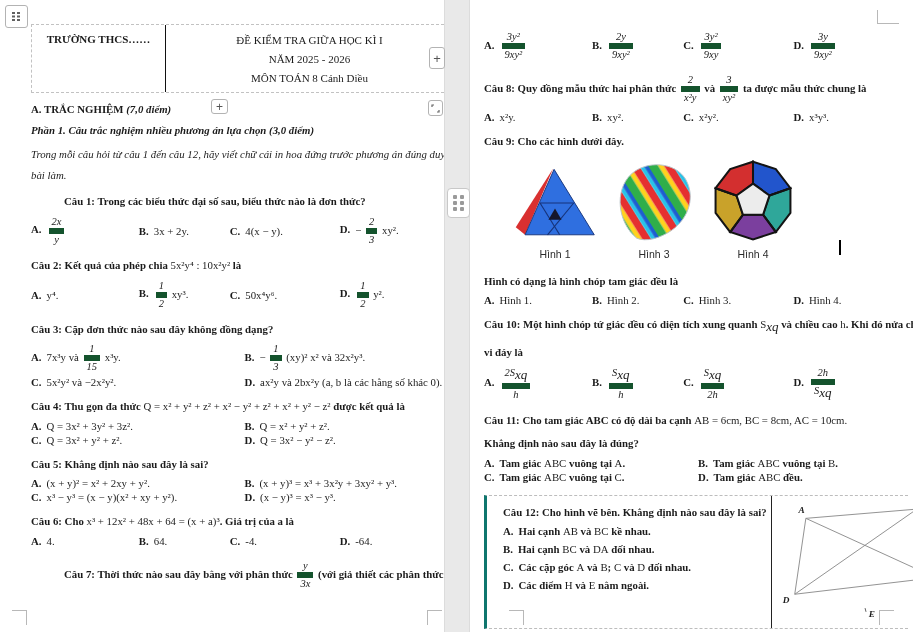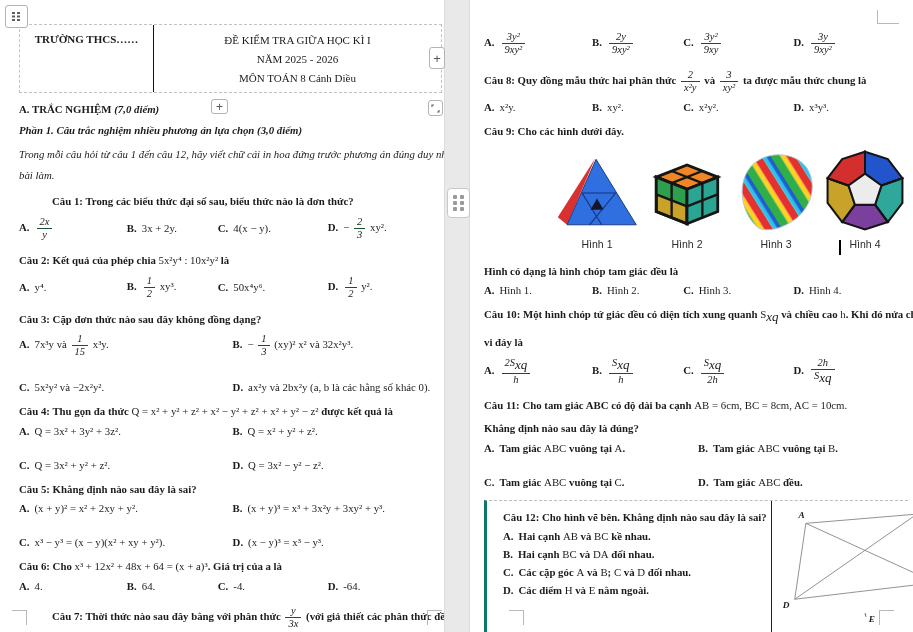"TRƯỜNG THCS……" #pageL { left: 0 -> 12px }
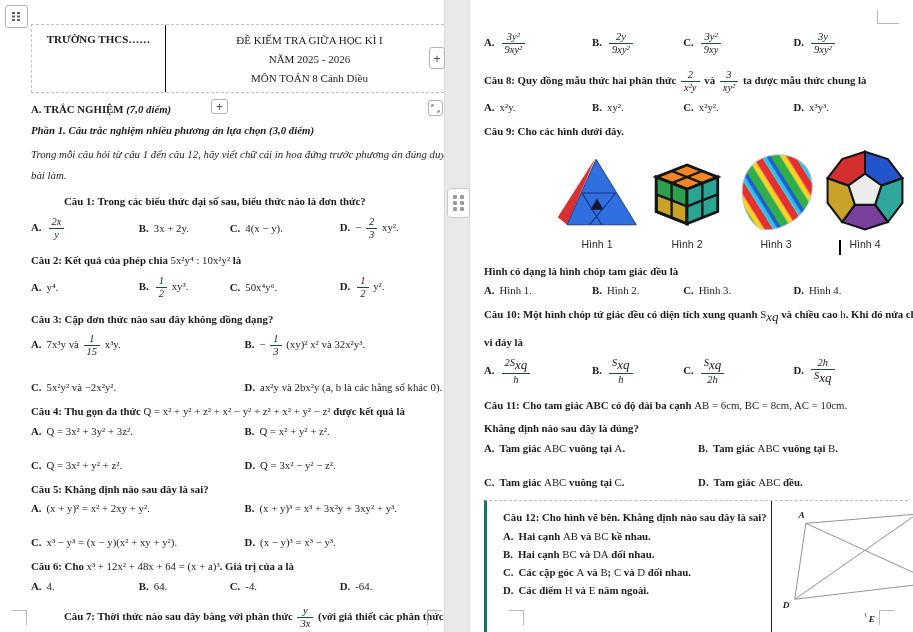"3y²" .fn { border-bottom: 1px solid #14532d -> 6px solid #14532d }
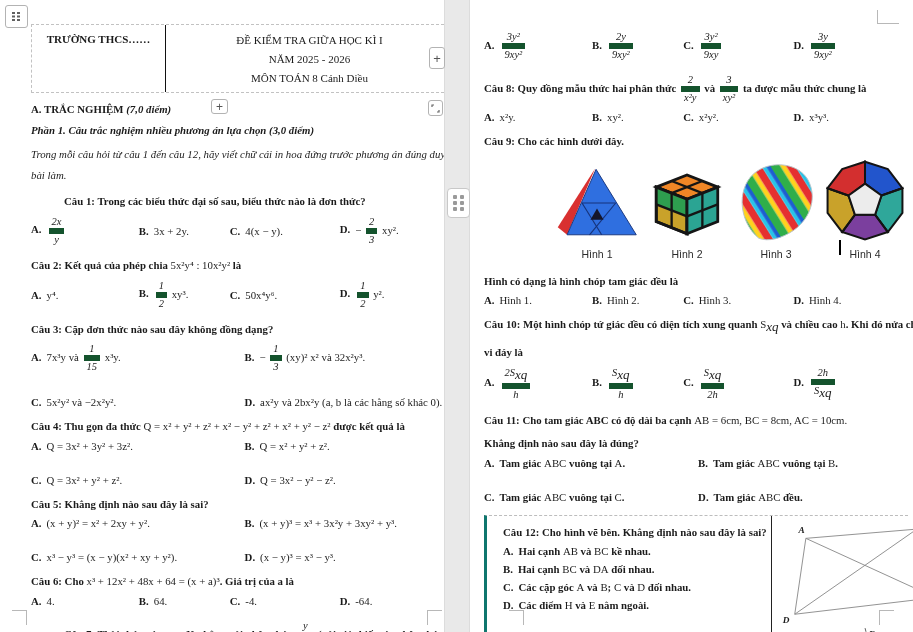"Hình 1" #figs { gap: 4px -> 14px; justify-content: flex-end -> none }
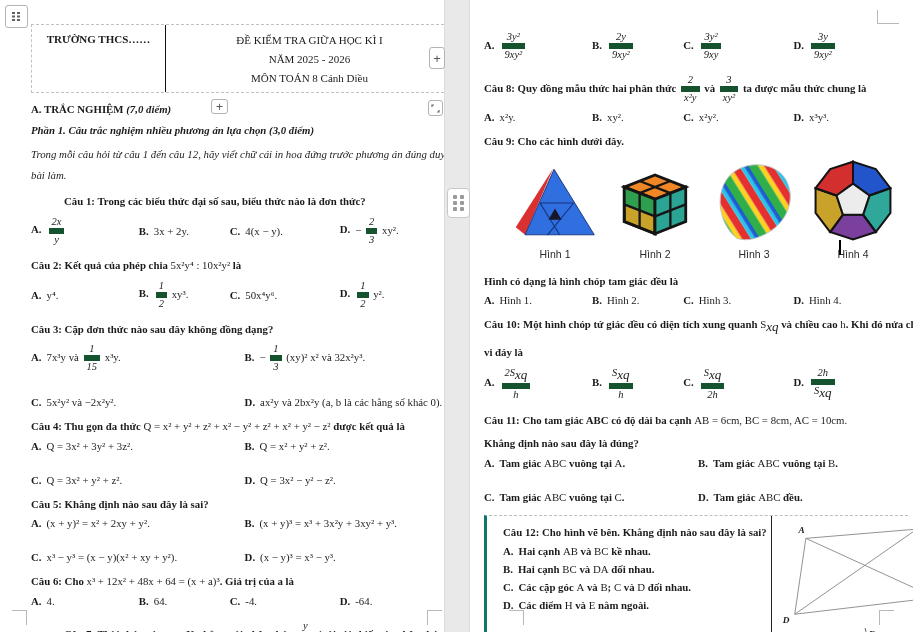"Hình 2" div.fig { html: <div> <svg> <polygon></polygon> <line></line> <line></line> <polygon></polygon> <polygon></polygon> <line></line> <line></line> <polygon></polygon> <polygon></polygon> <line></line> <line></line> </svg> <div>Hình 2</div> </div> -> none }
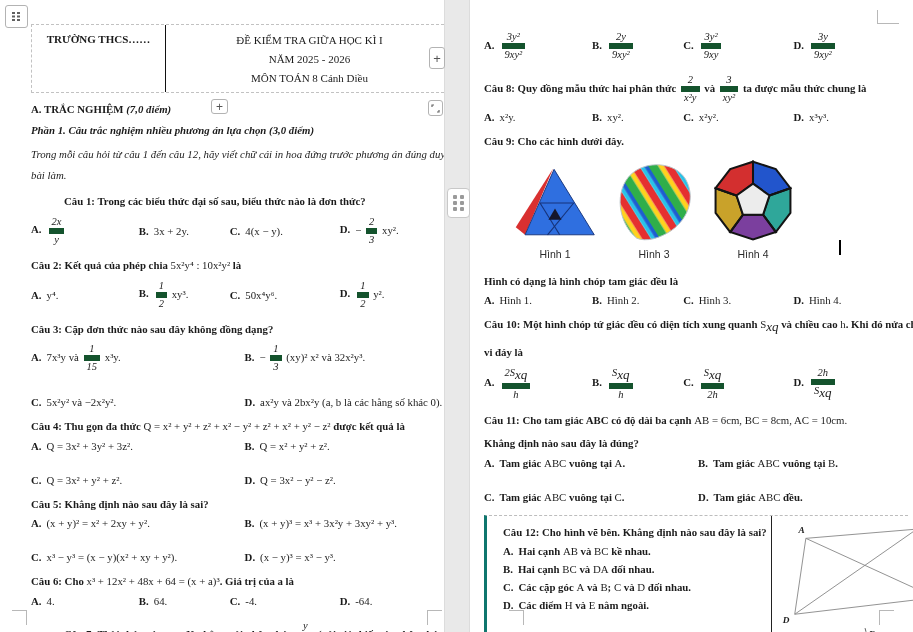"A. 7x³y và" .g2 { row-gap: 22px -> 2px }
